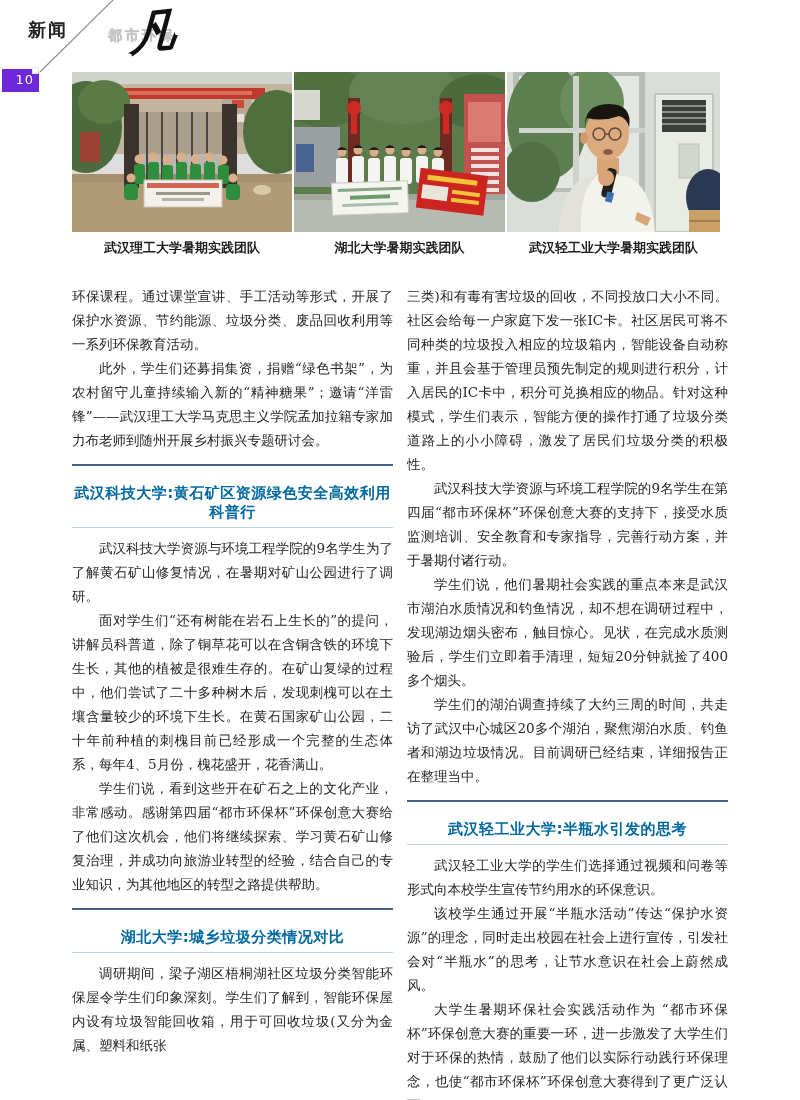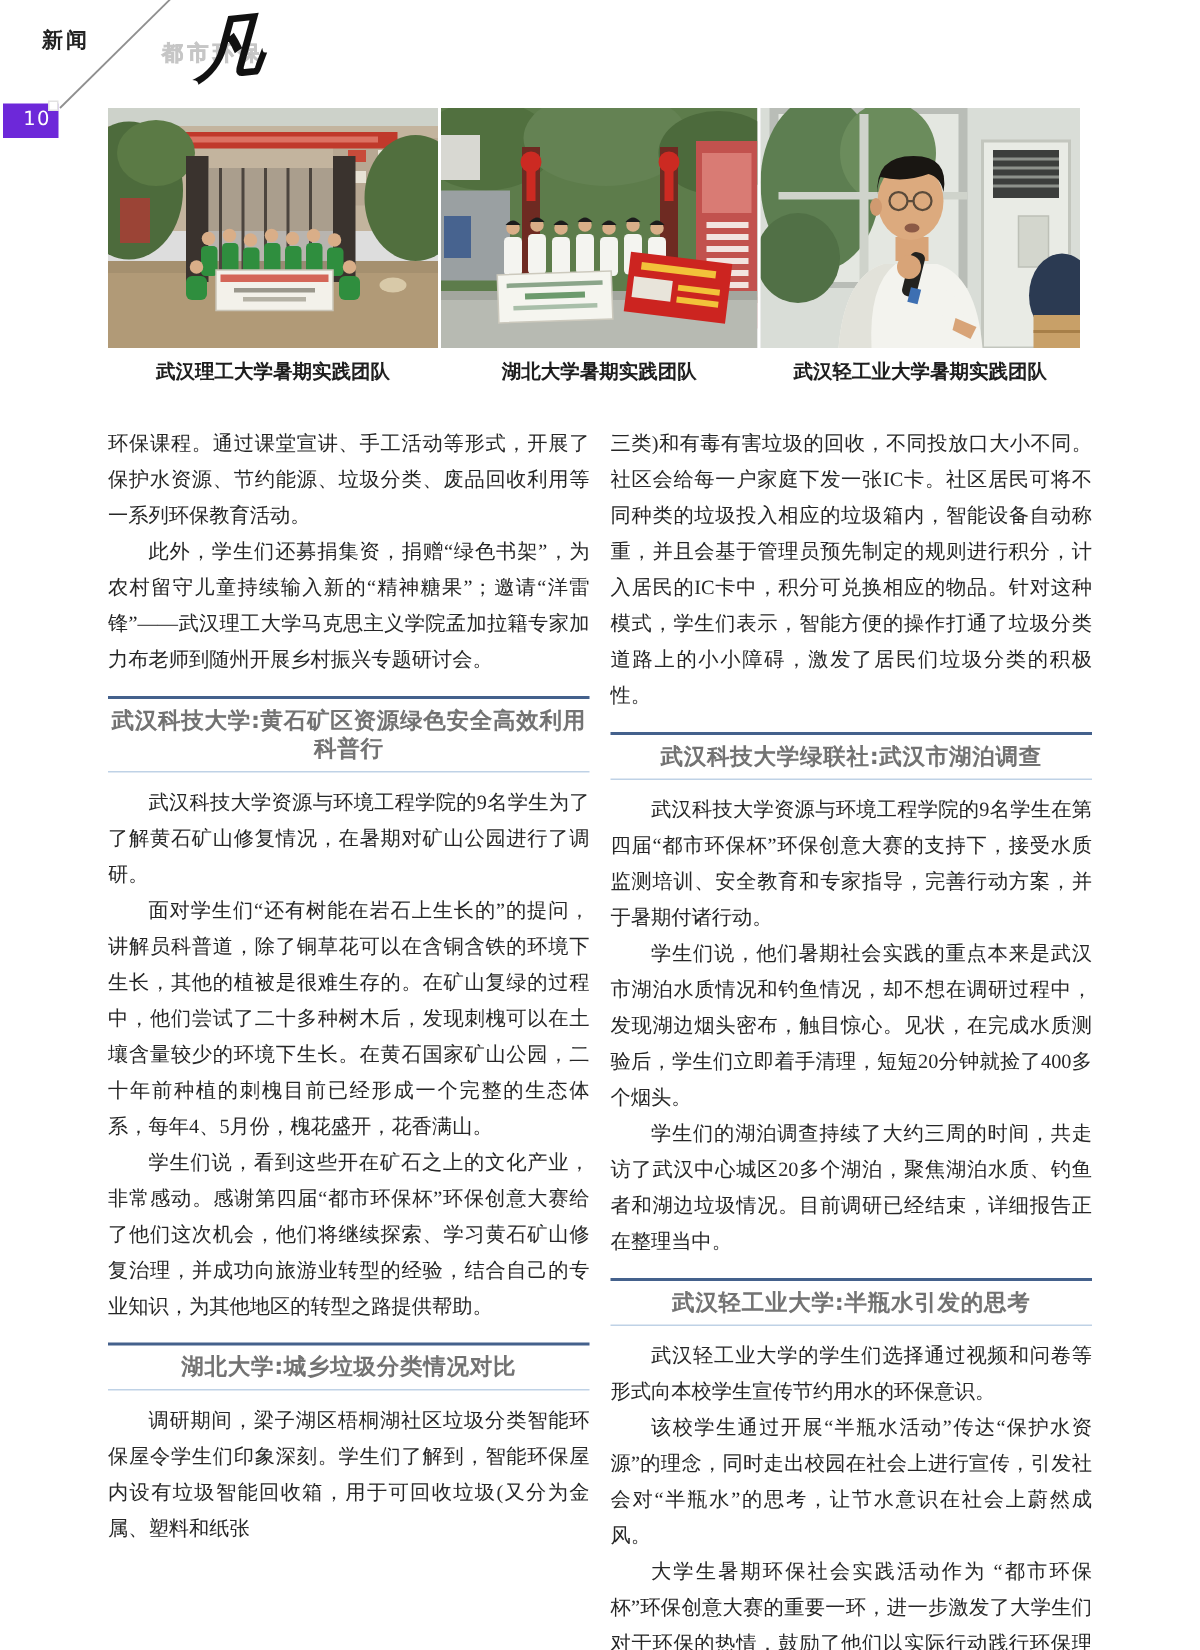"新闻" .section-label { font-size: 14px -> 18px }
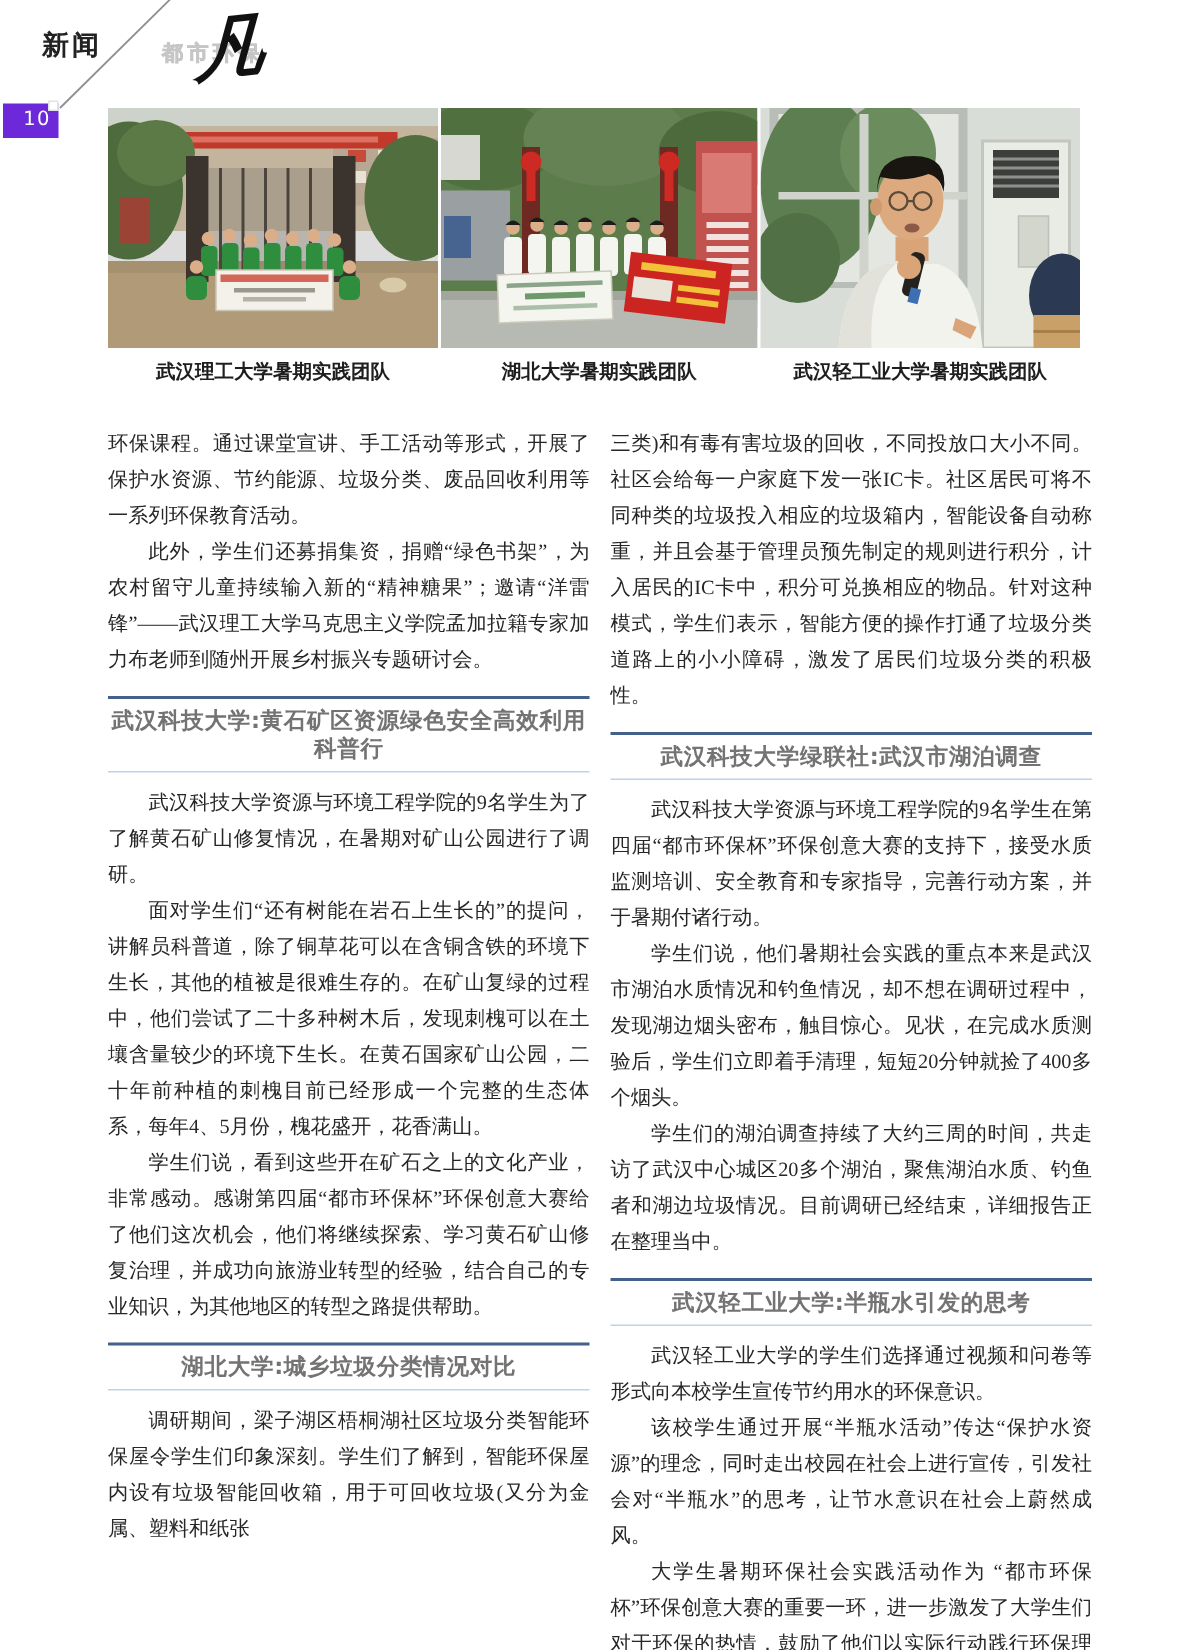"环保课程。通过课堂宣讲、手工活动等形式，开展了保护水资源、节约能源、垃圾分类、废" .col p { font-family: Liberation Serif, serif -> none }
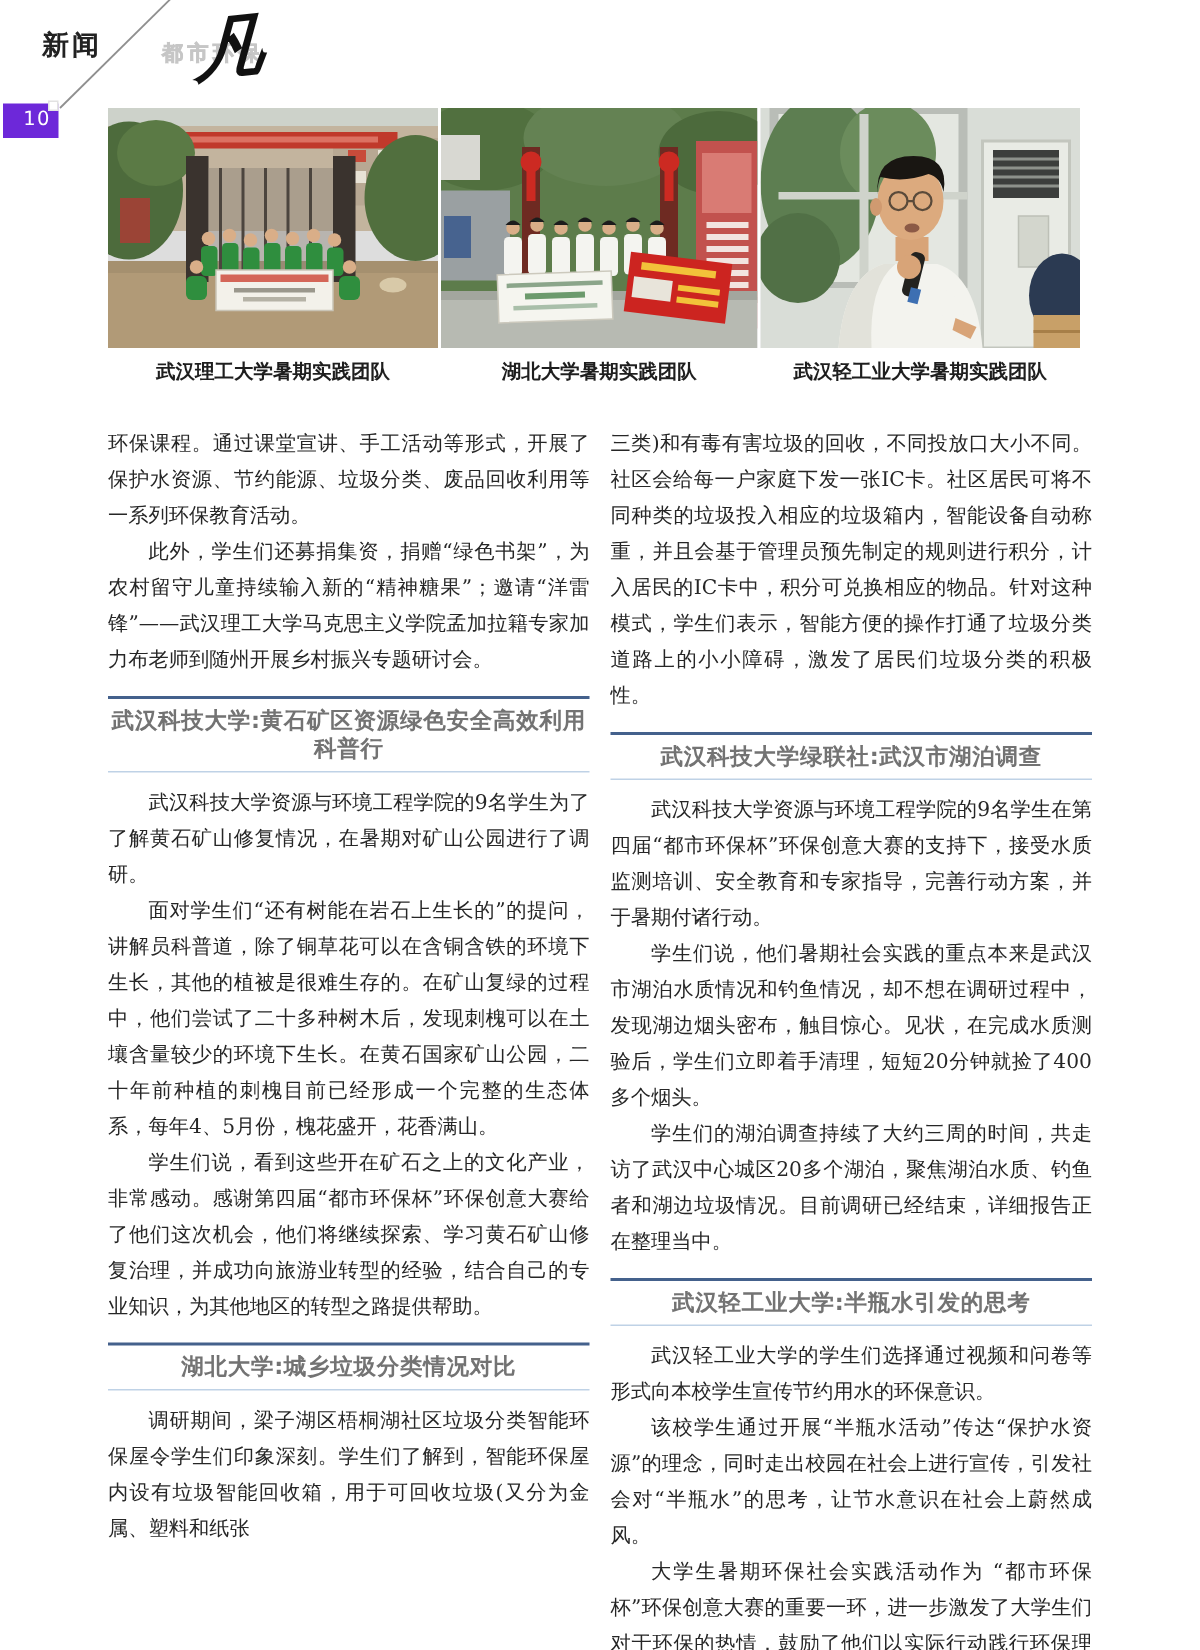"武汉科技大学:黄石矿区资源绿色安全高效利用科普行" .section-head { color: #737373 -> #0369a1; padding: 5px 0 5px 0 -> 18px 0 5px 0 }
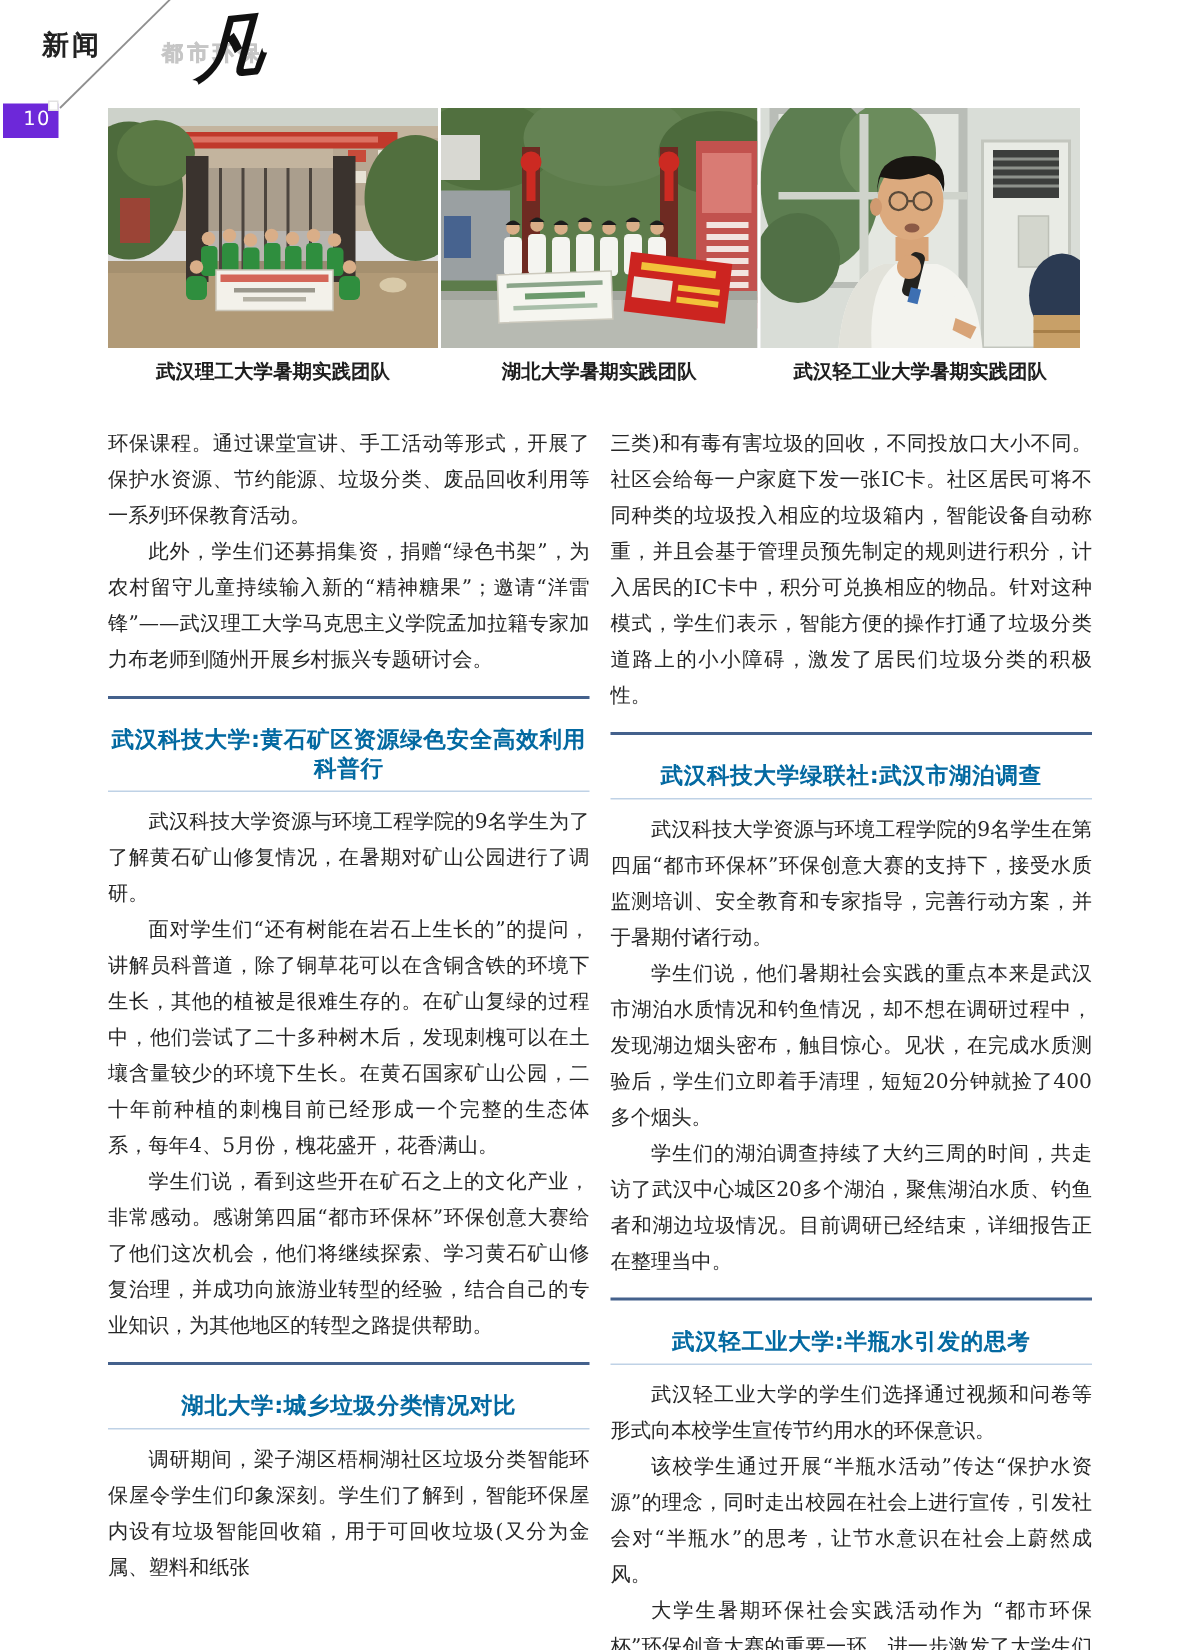"武汉科技大学绿联社:武汉市湖泊调查" div.section-head { html: <div>武汉科技大学绿联社:武汉市湖泊调查</div> -> none }
